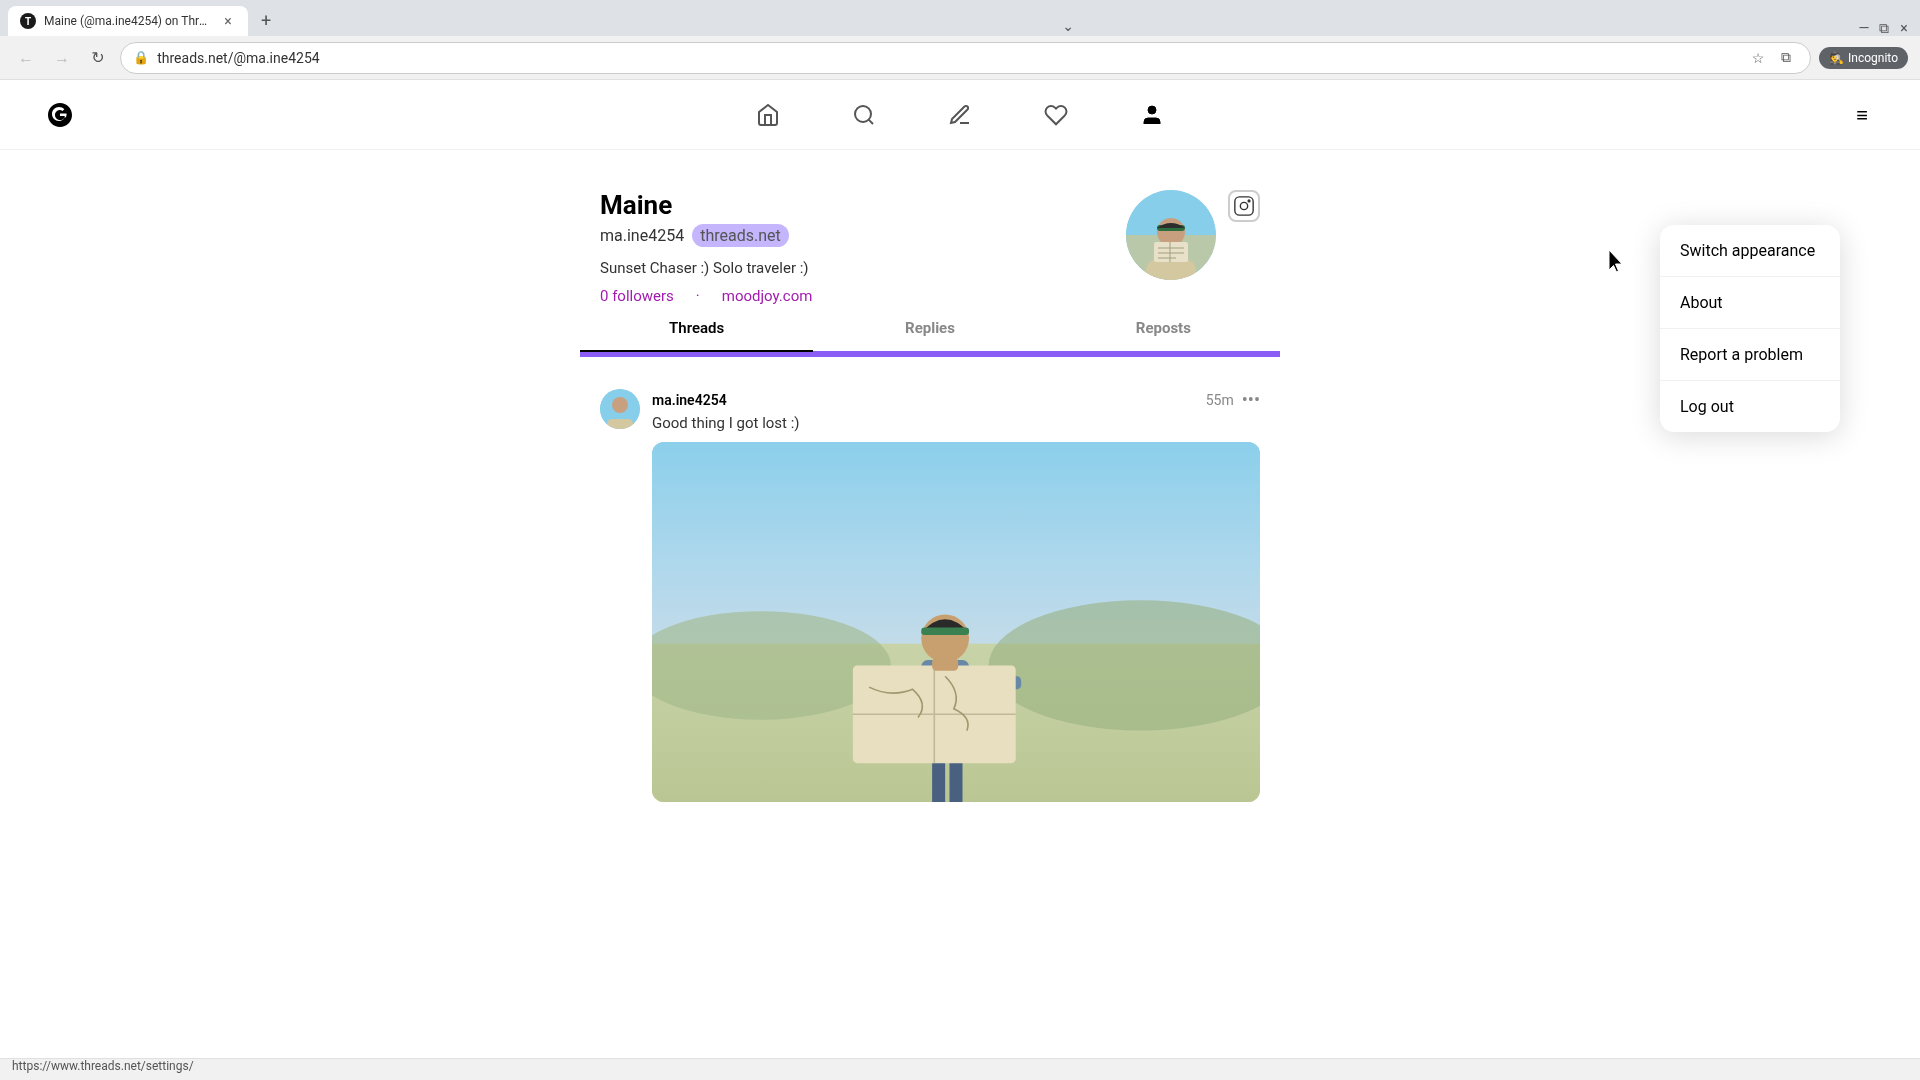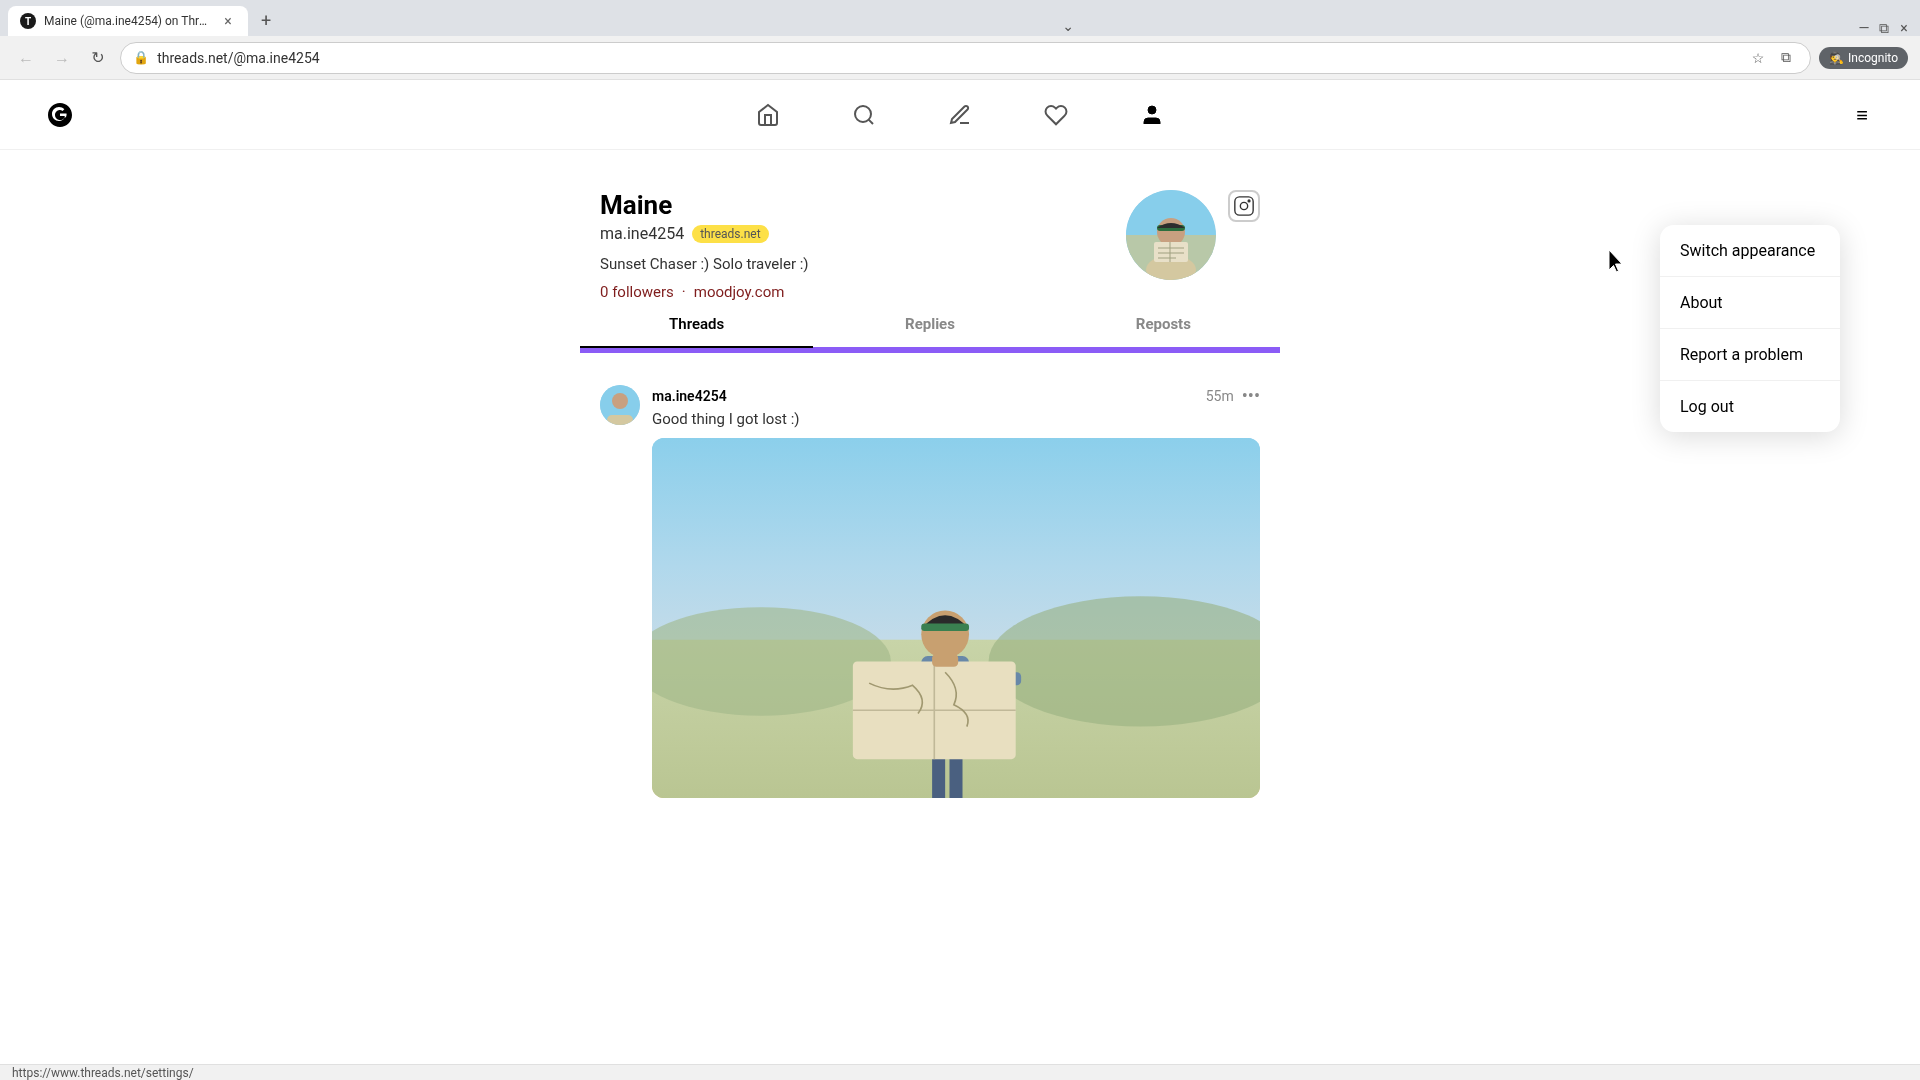"threads.net" .threads-badge { background: #fde047 -> #c4b5fd; font-size: 12px -> 16px }
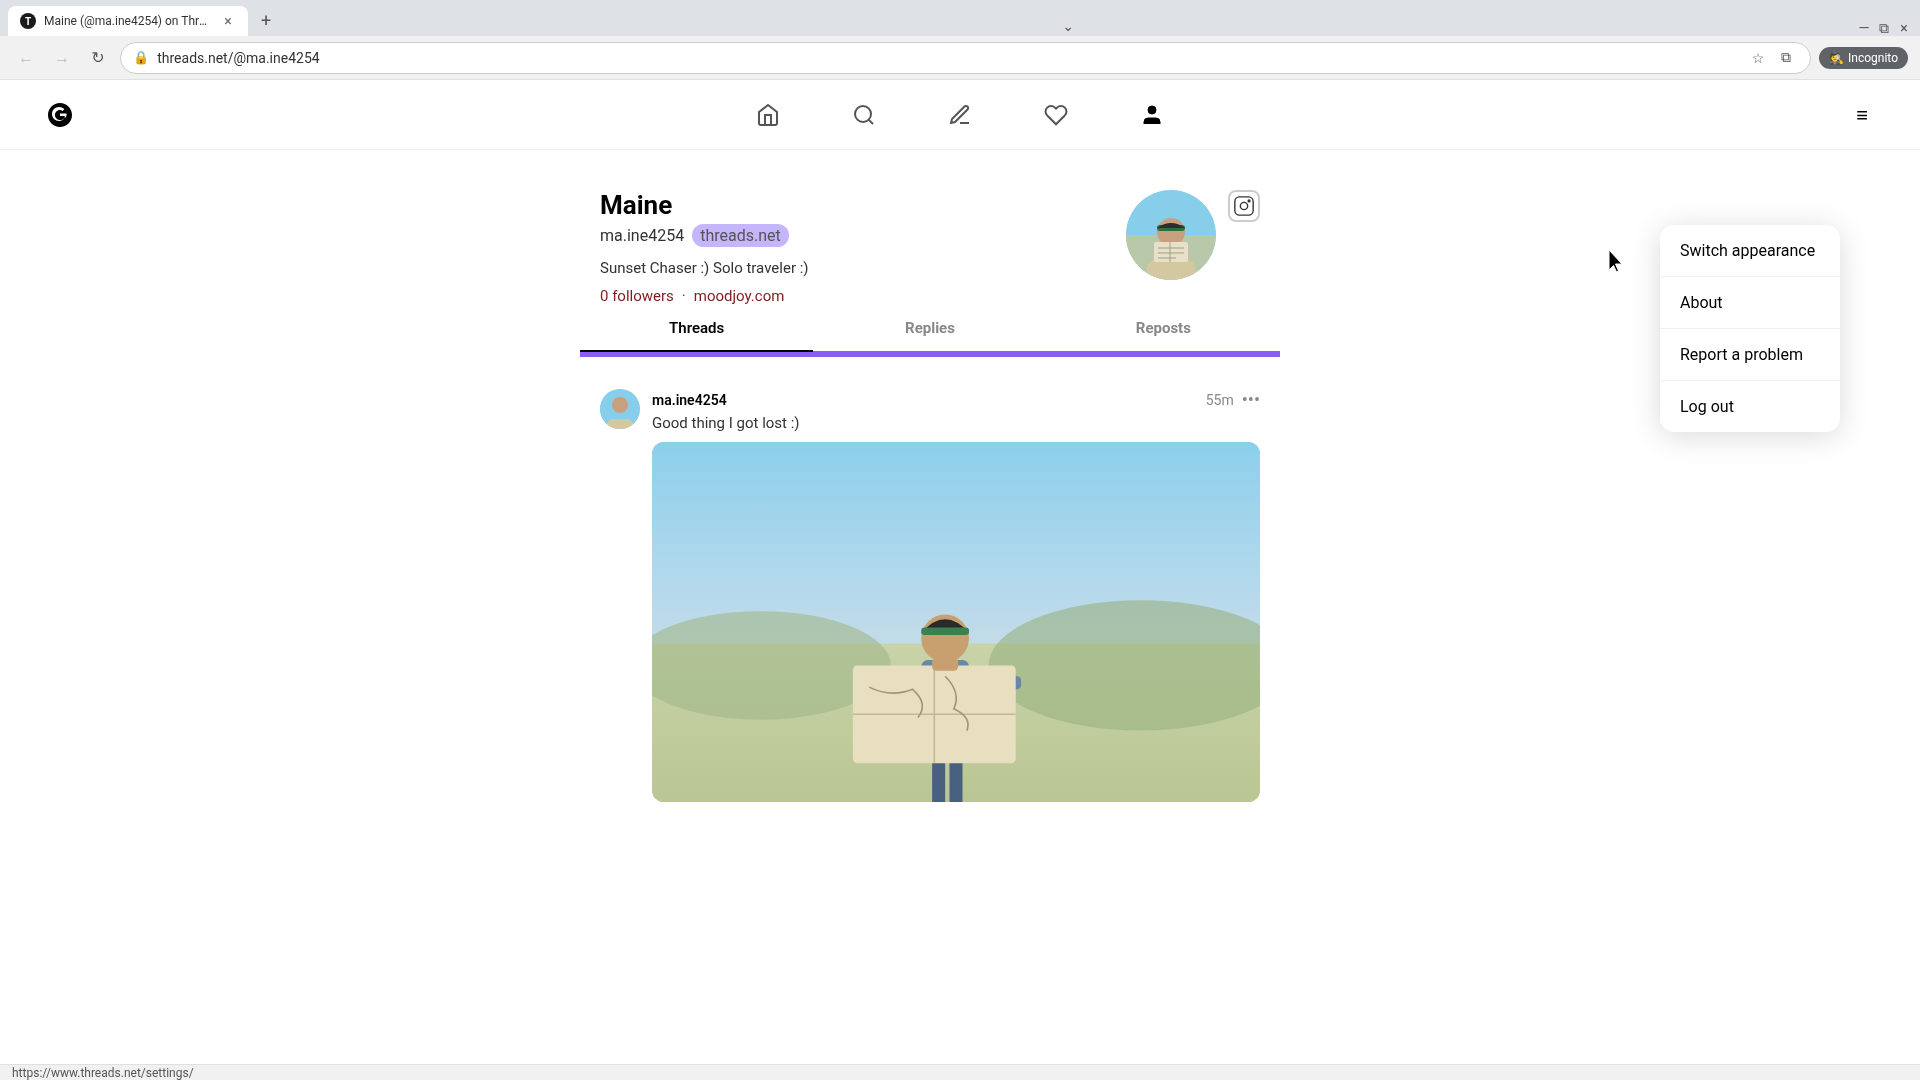"0 followers" .profile-stats { color: #7f1d1d -> #a21caf; gap: 8px -> 22px }
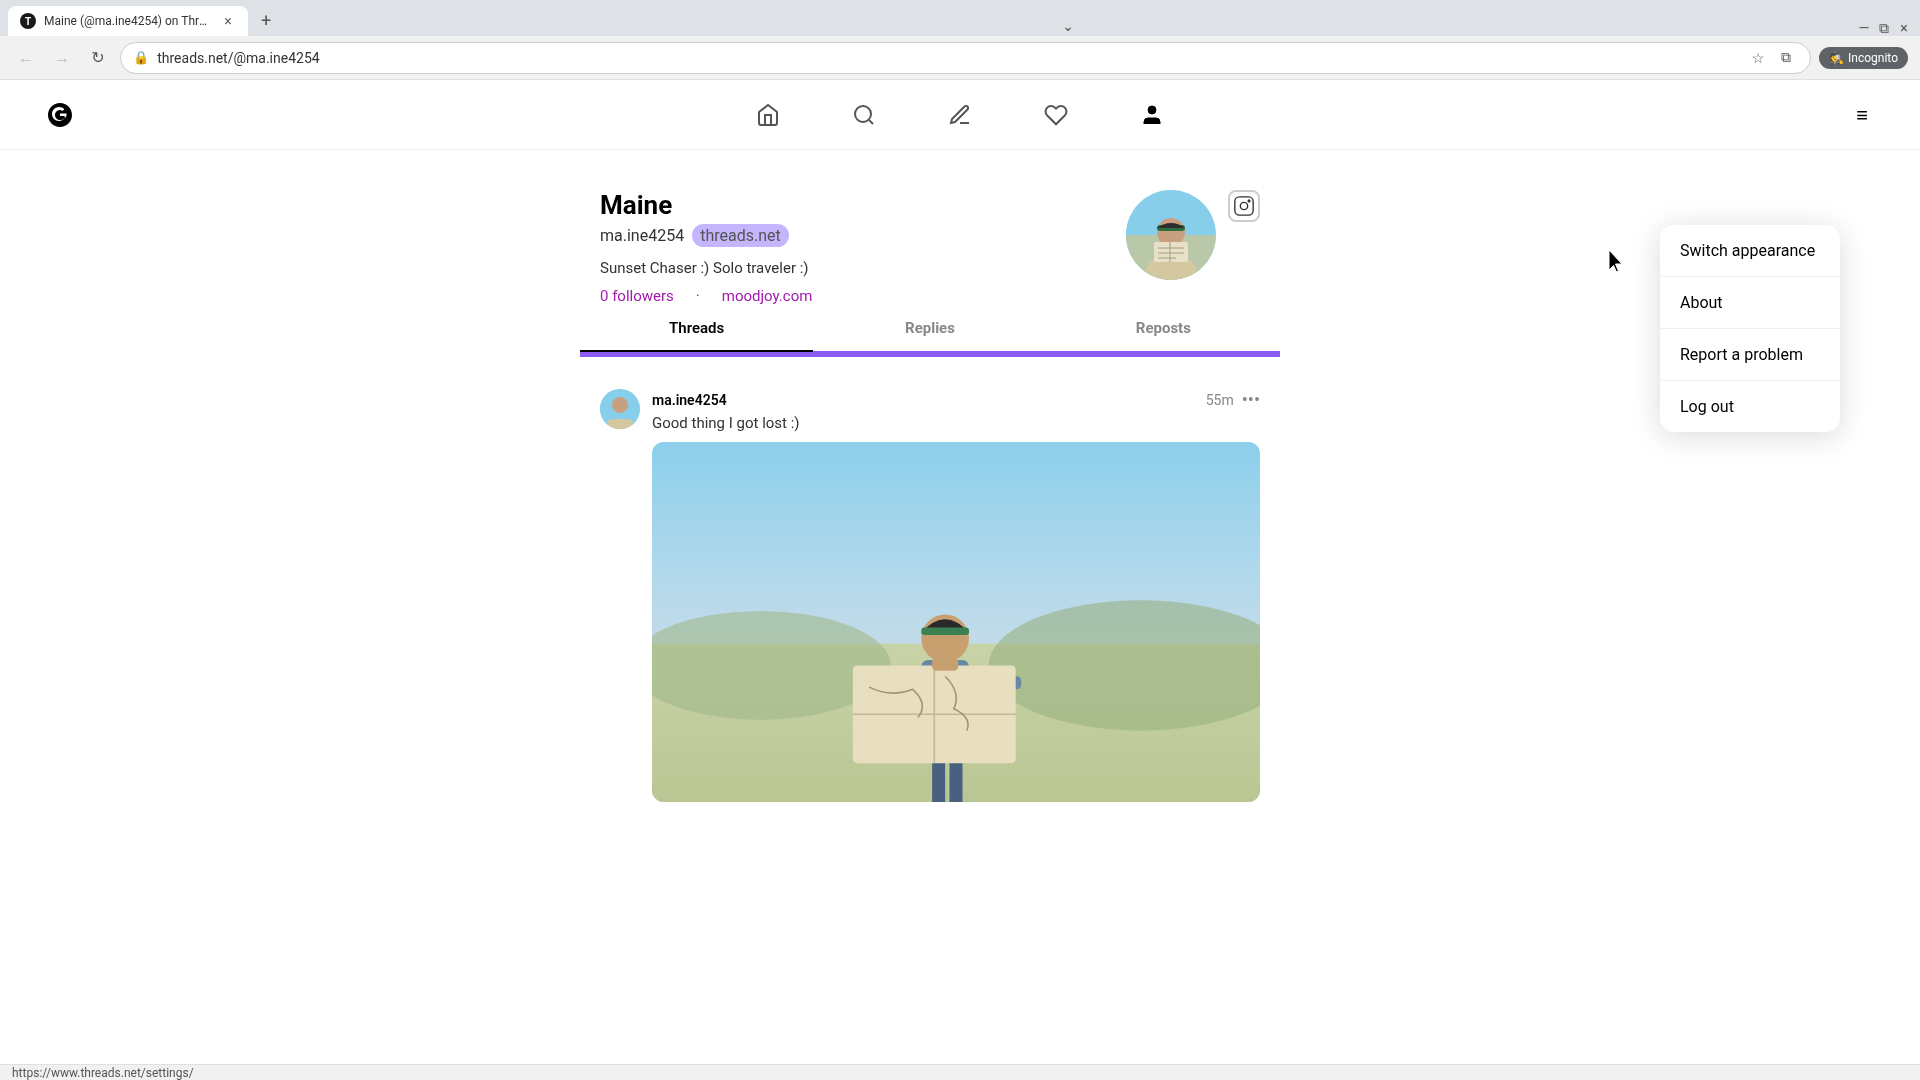"https://www.threads.net/settings/" .status-bar { align-items: flex-end -> flex-start; height: 16px -> 22px }
